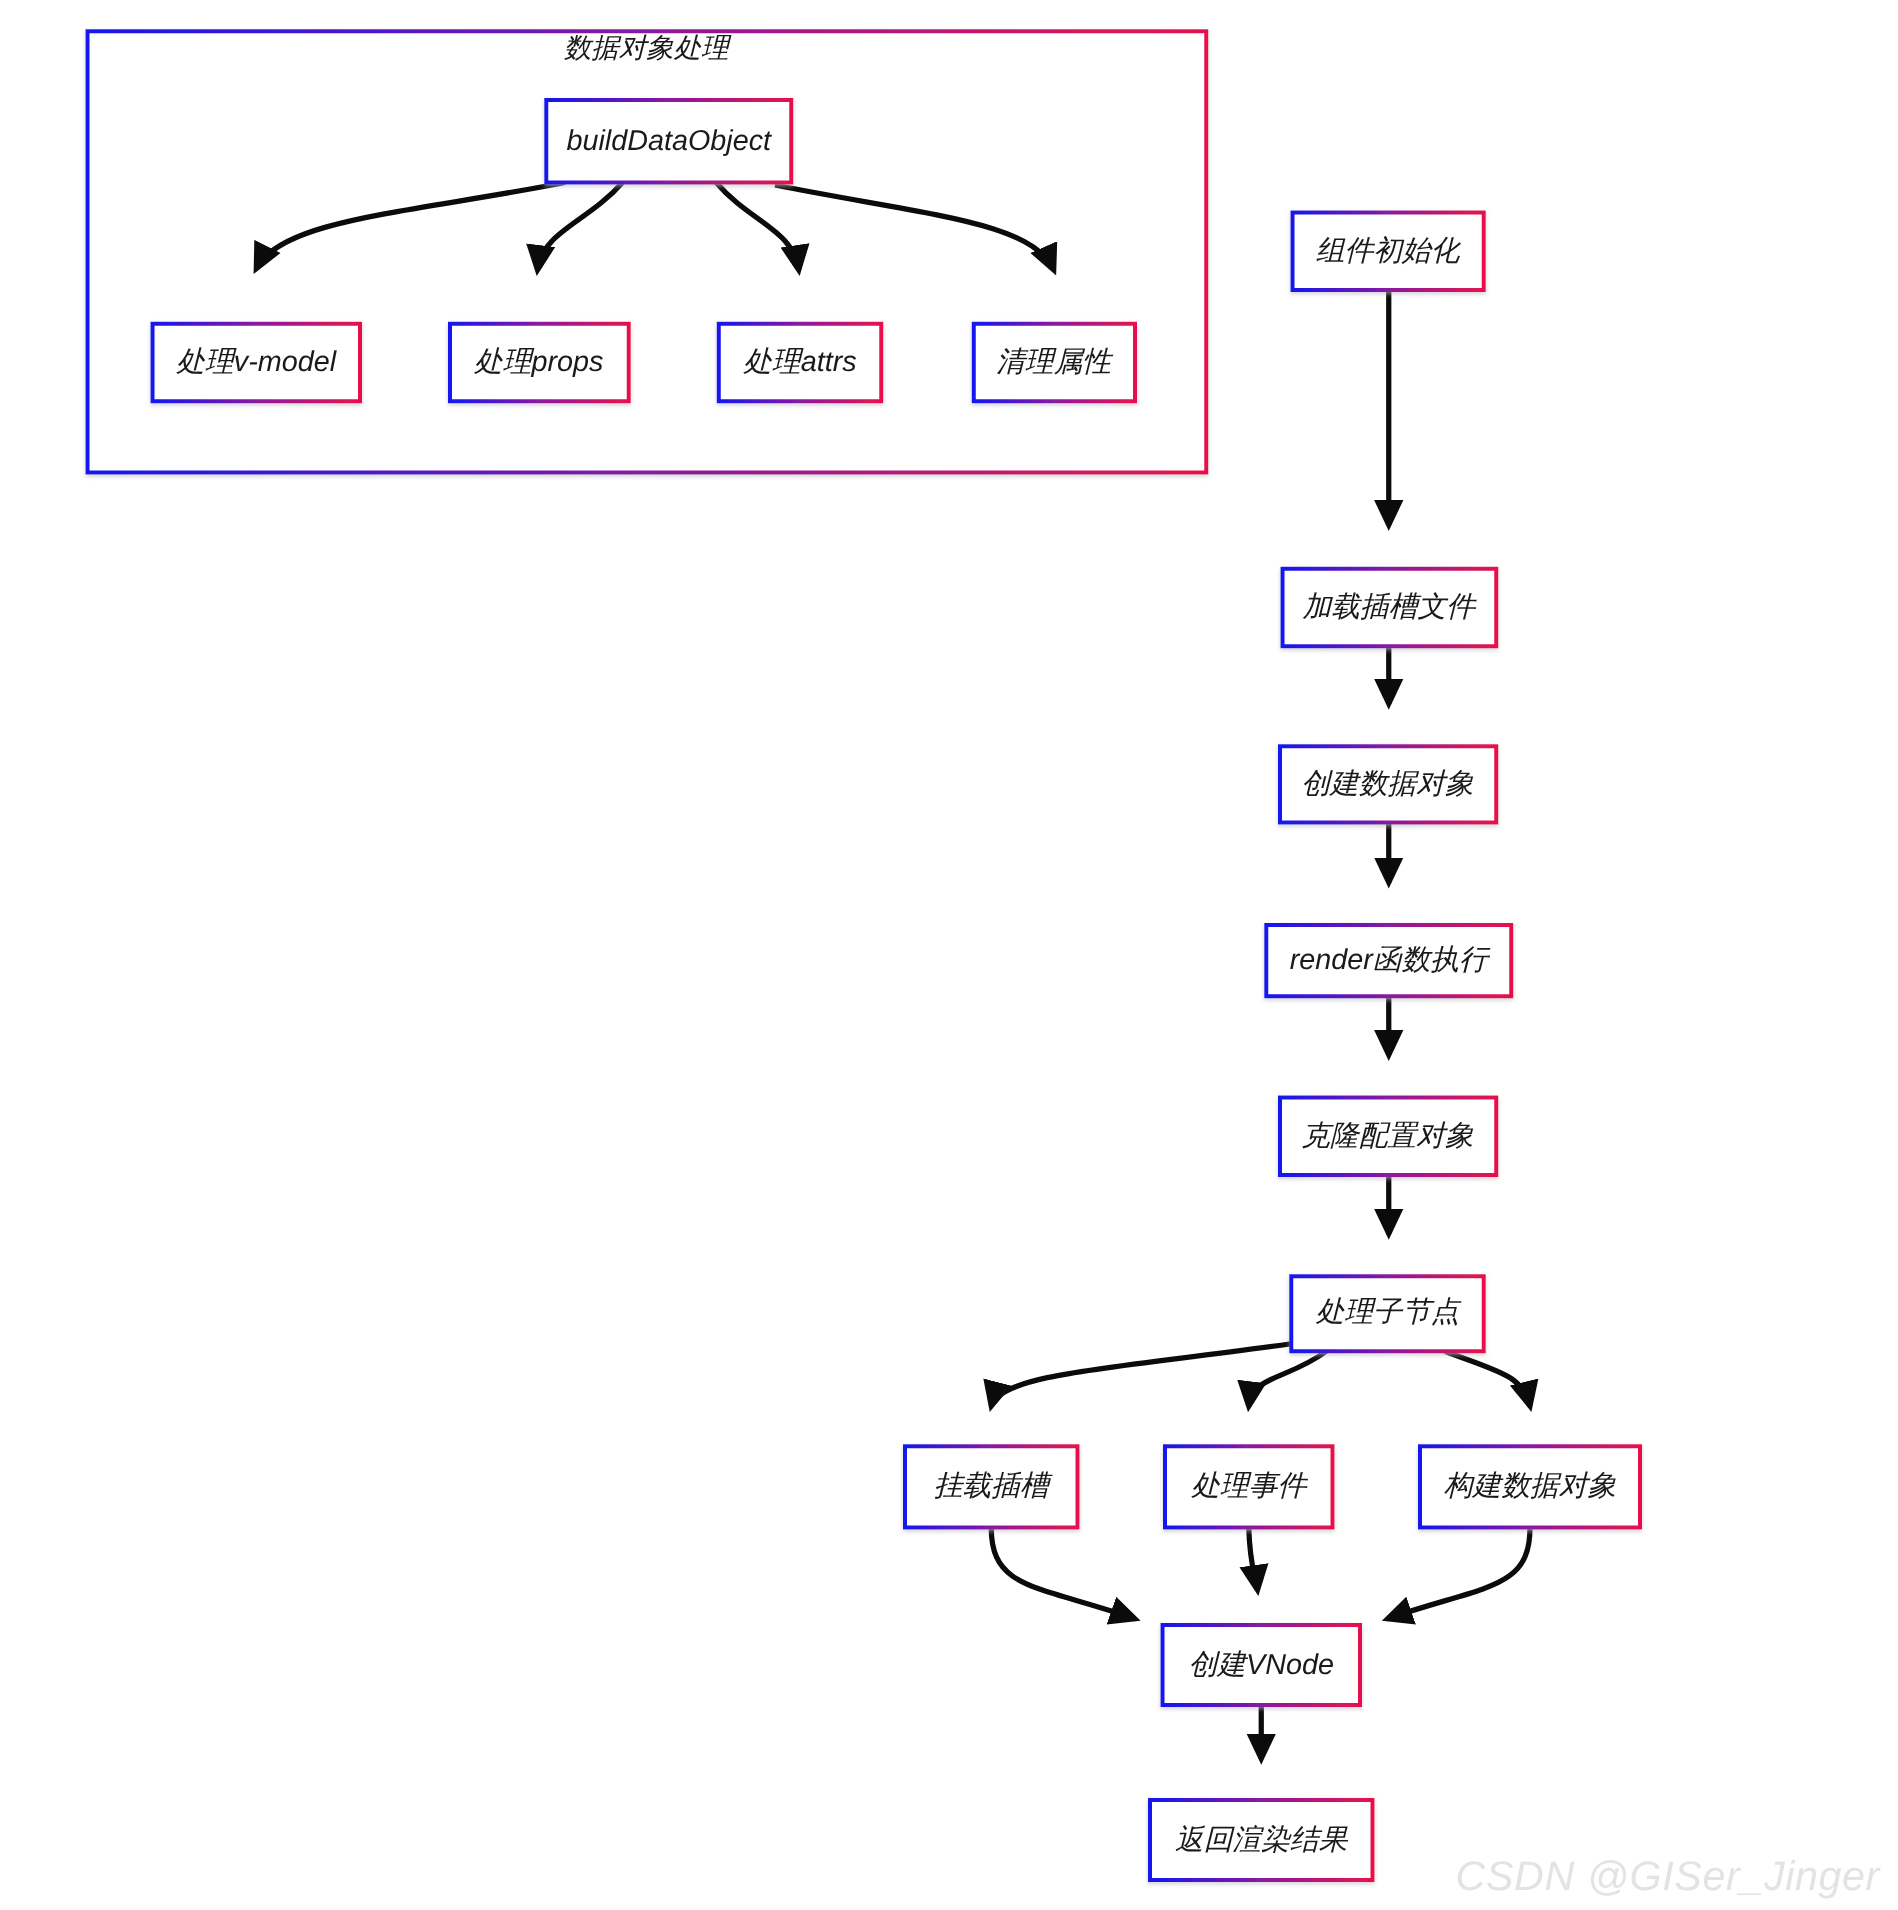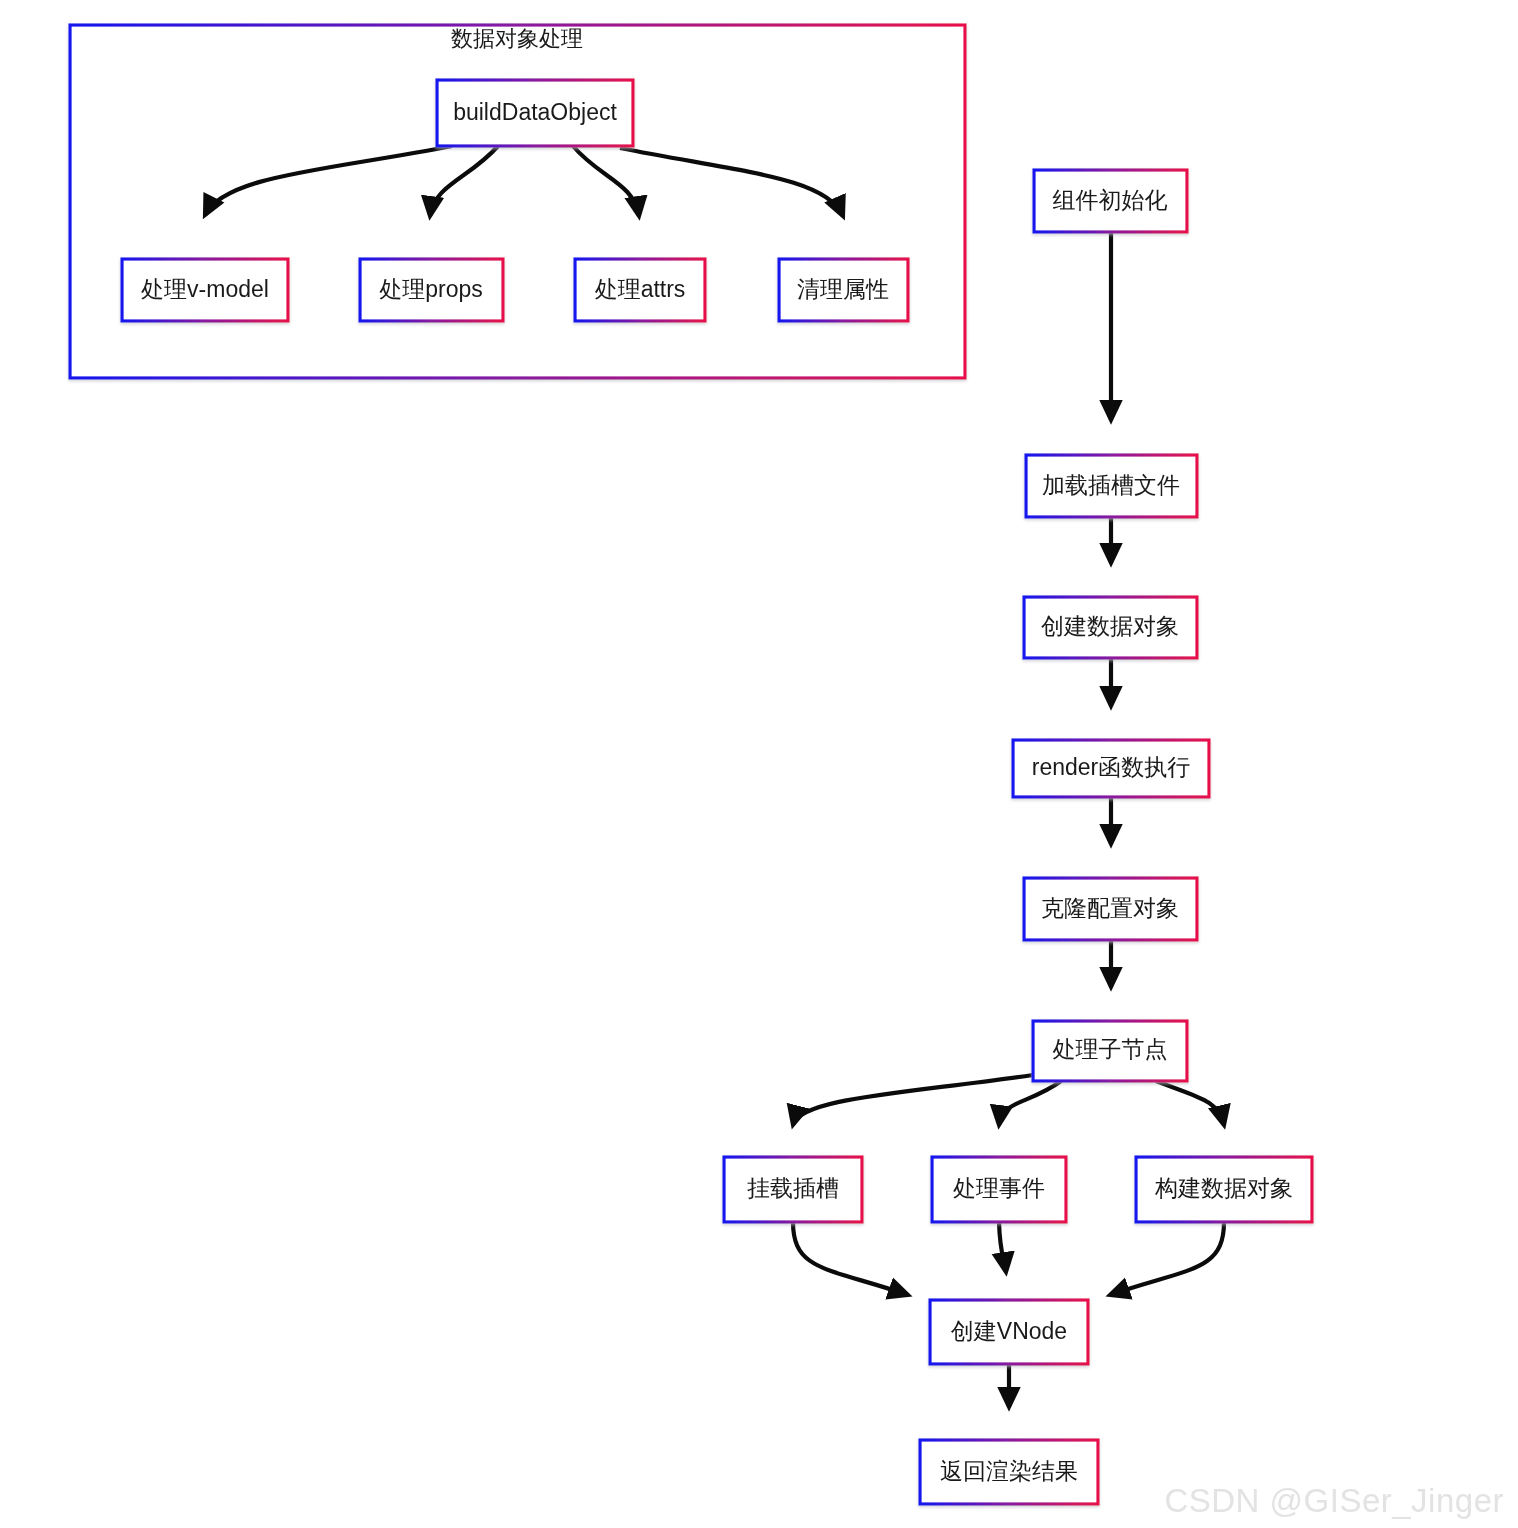"数据对象处理" #canvas { font-style: none -> italic }
